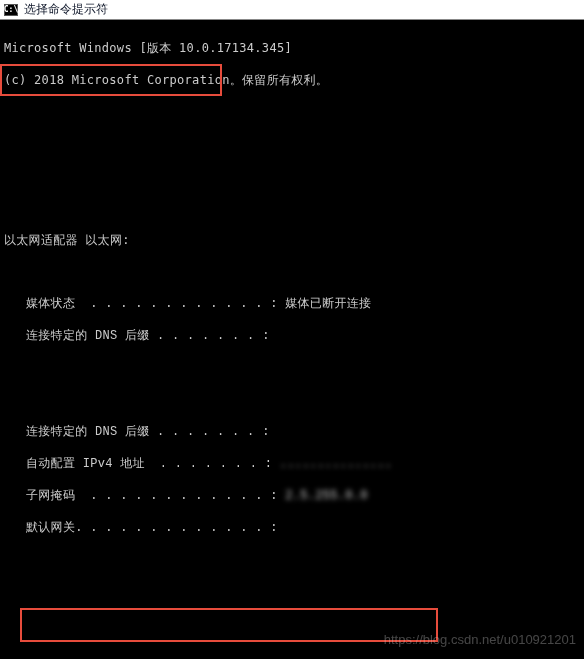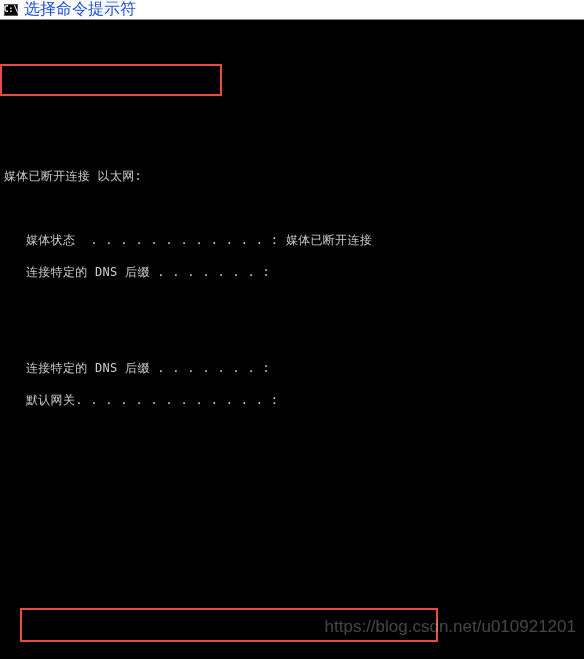"选择命令提示符" .title-text { color: #1d4ed8 -> #0f172a; font-size: 16px -> 12px }
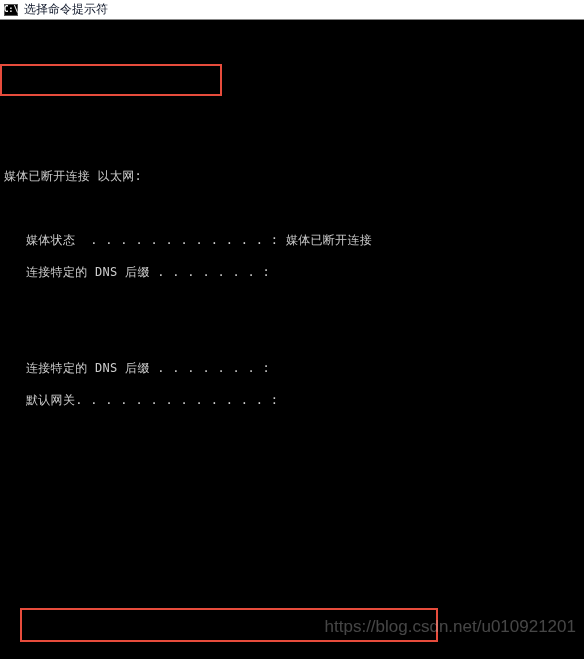"Microsoft Windows [版本 10.0.17134.345]" div.line { html: none -> <div>Microsoft Windows [版本 10.0.17134.345]</div> }
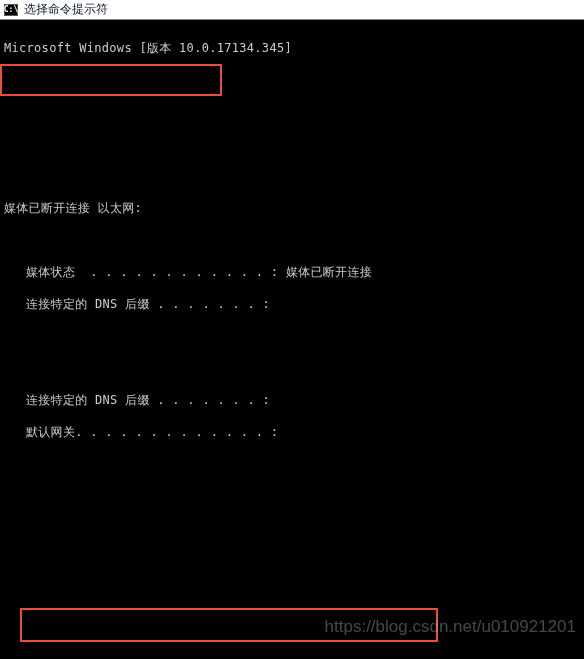"(c) 2018 Microsoft Corporation。保留所有权利。" div.line { html: none -> <div>(c) 2018 Microsoft Corporation。保留所有权利。</div> }
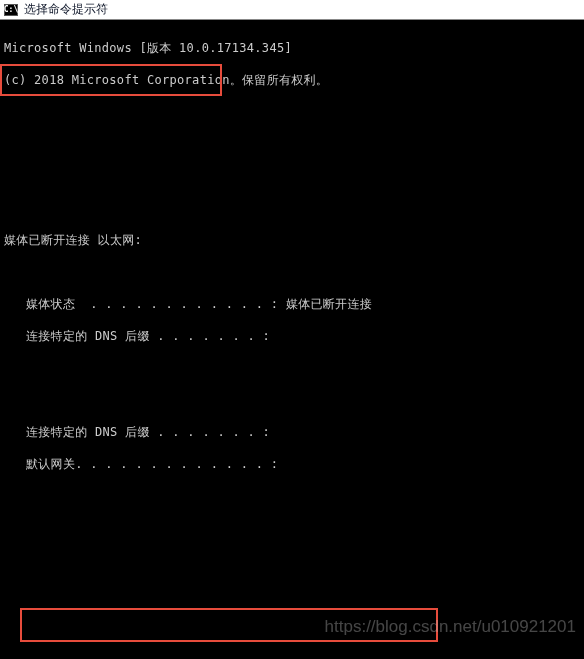"媒体已断开连接 以太网:" div.line { text: 媒体已断开连接 -> 以太网适配器 }
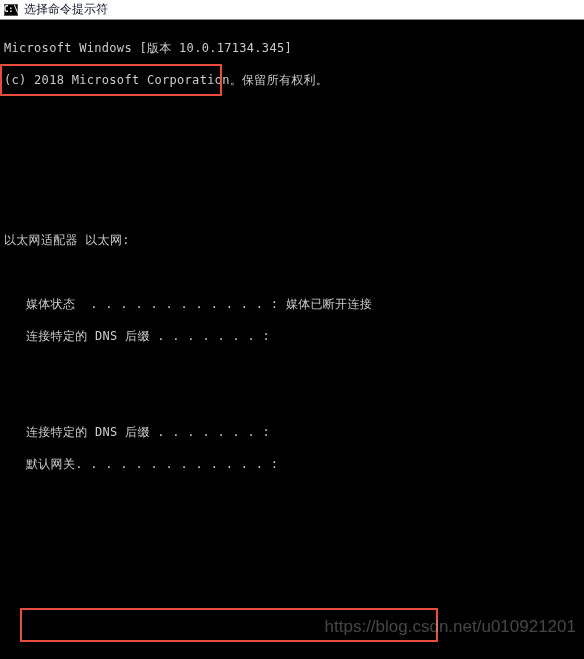"媒体状态 媒体已断开连接" .indent2 { font-family: none -> Liberation Mono, monospace }
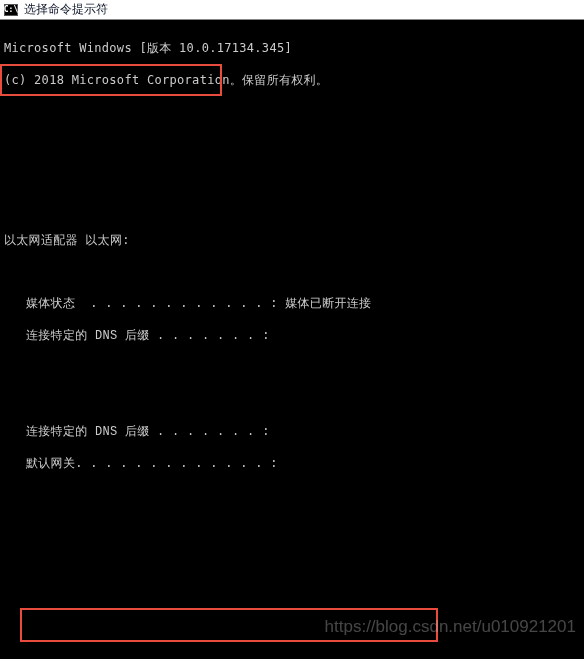"自动配置 IPv4 地址 . ." div.line { html: none -> <div><span>自动配置 IPv4 地址 </span> . . . . . . . :<span> ...............</span></div> }
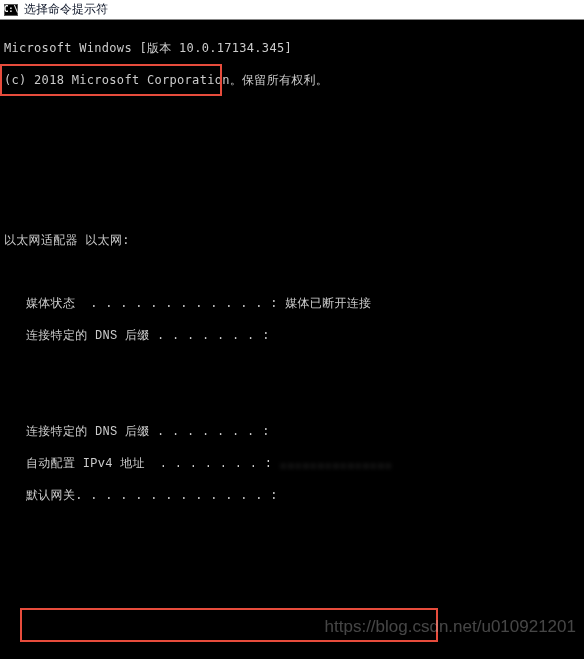"子网掩码" div.line { html: none -> <div><span>子网掩码 </span><span></span><span> 2.5.255.0.0</span></div> }
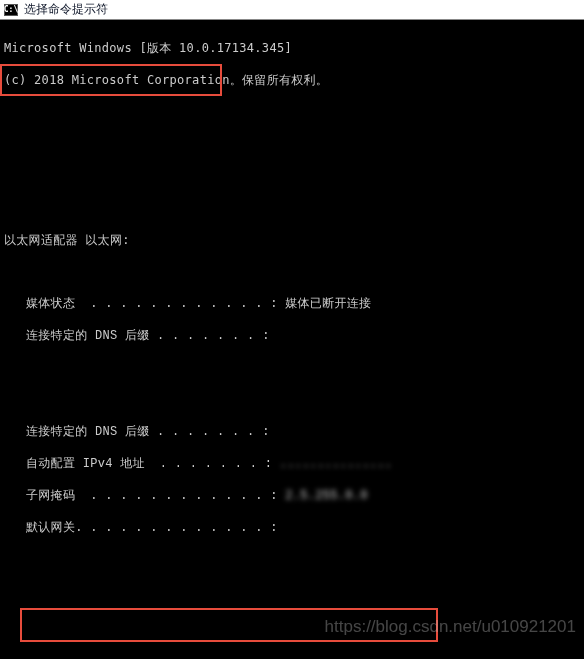"https://blog.csdn.net/u010921201" .watermark { bottom: 22px -> 12px; font-size: 17px -> 13px }
